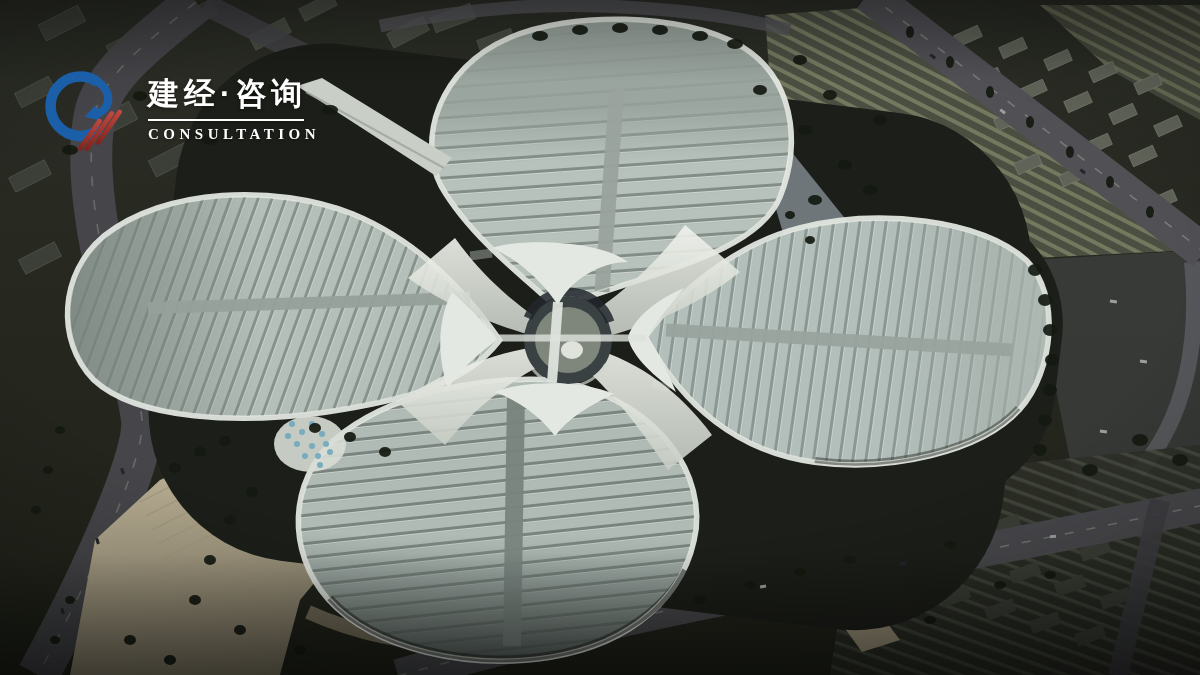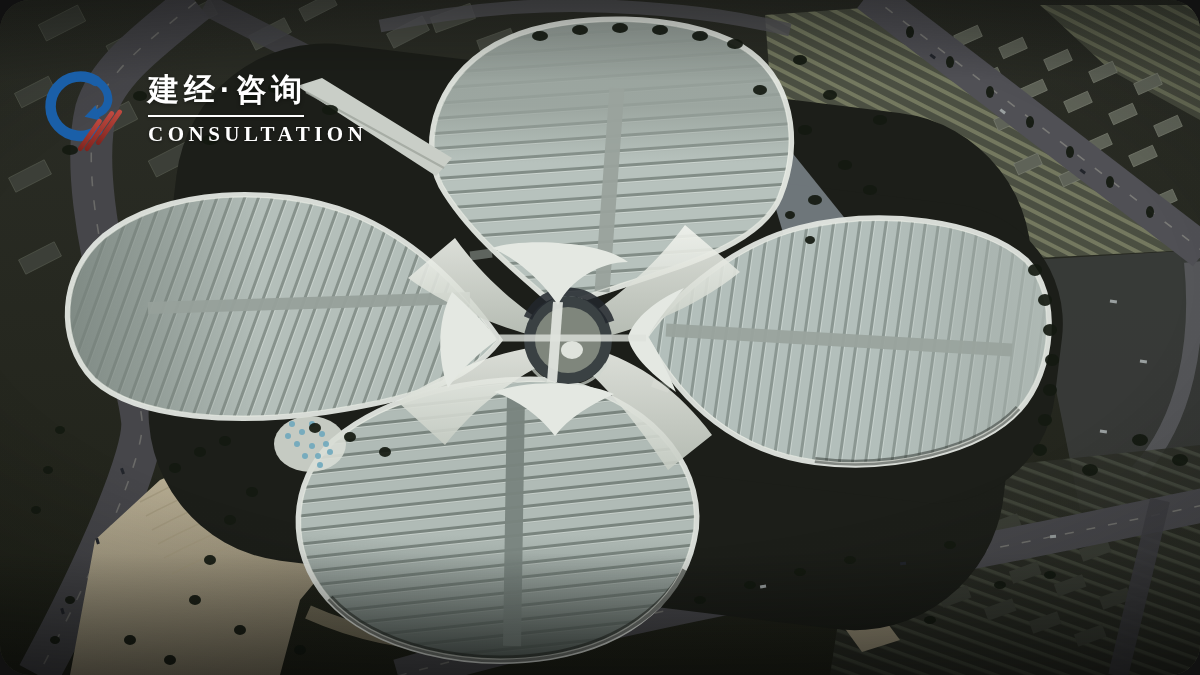"建经·咨询" .scene { border-radius: 30px -> none }
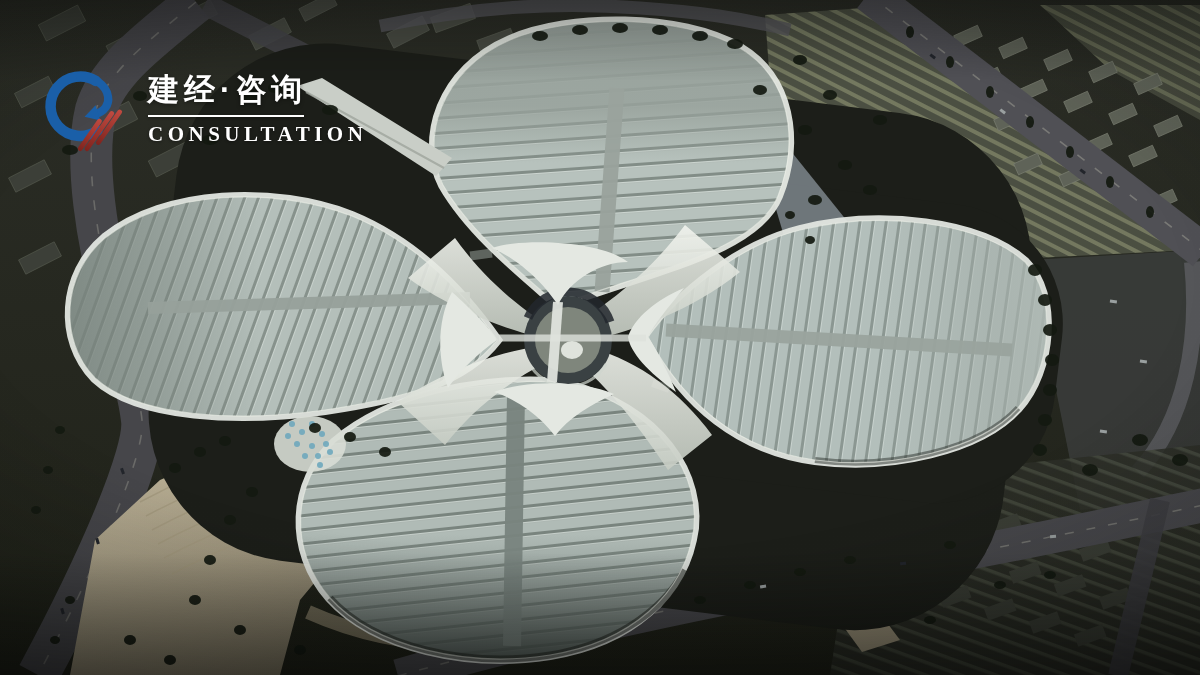"CONSULTATION" .logo-text .en { font-size: 21px -> 15px }
